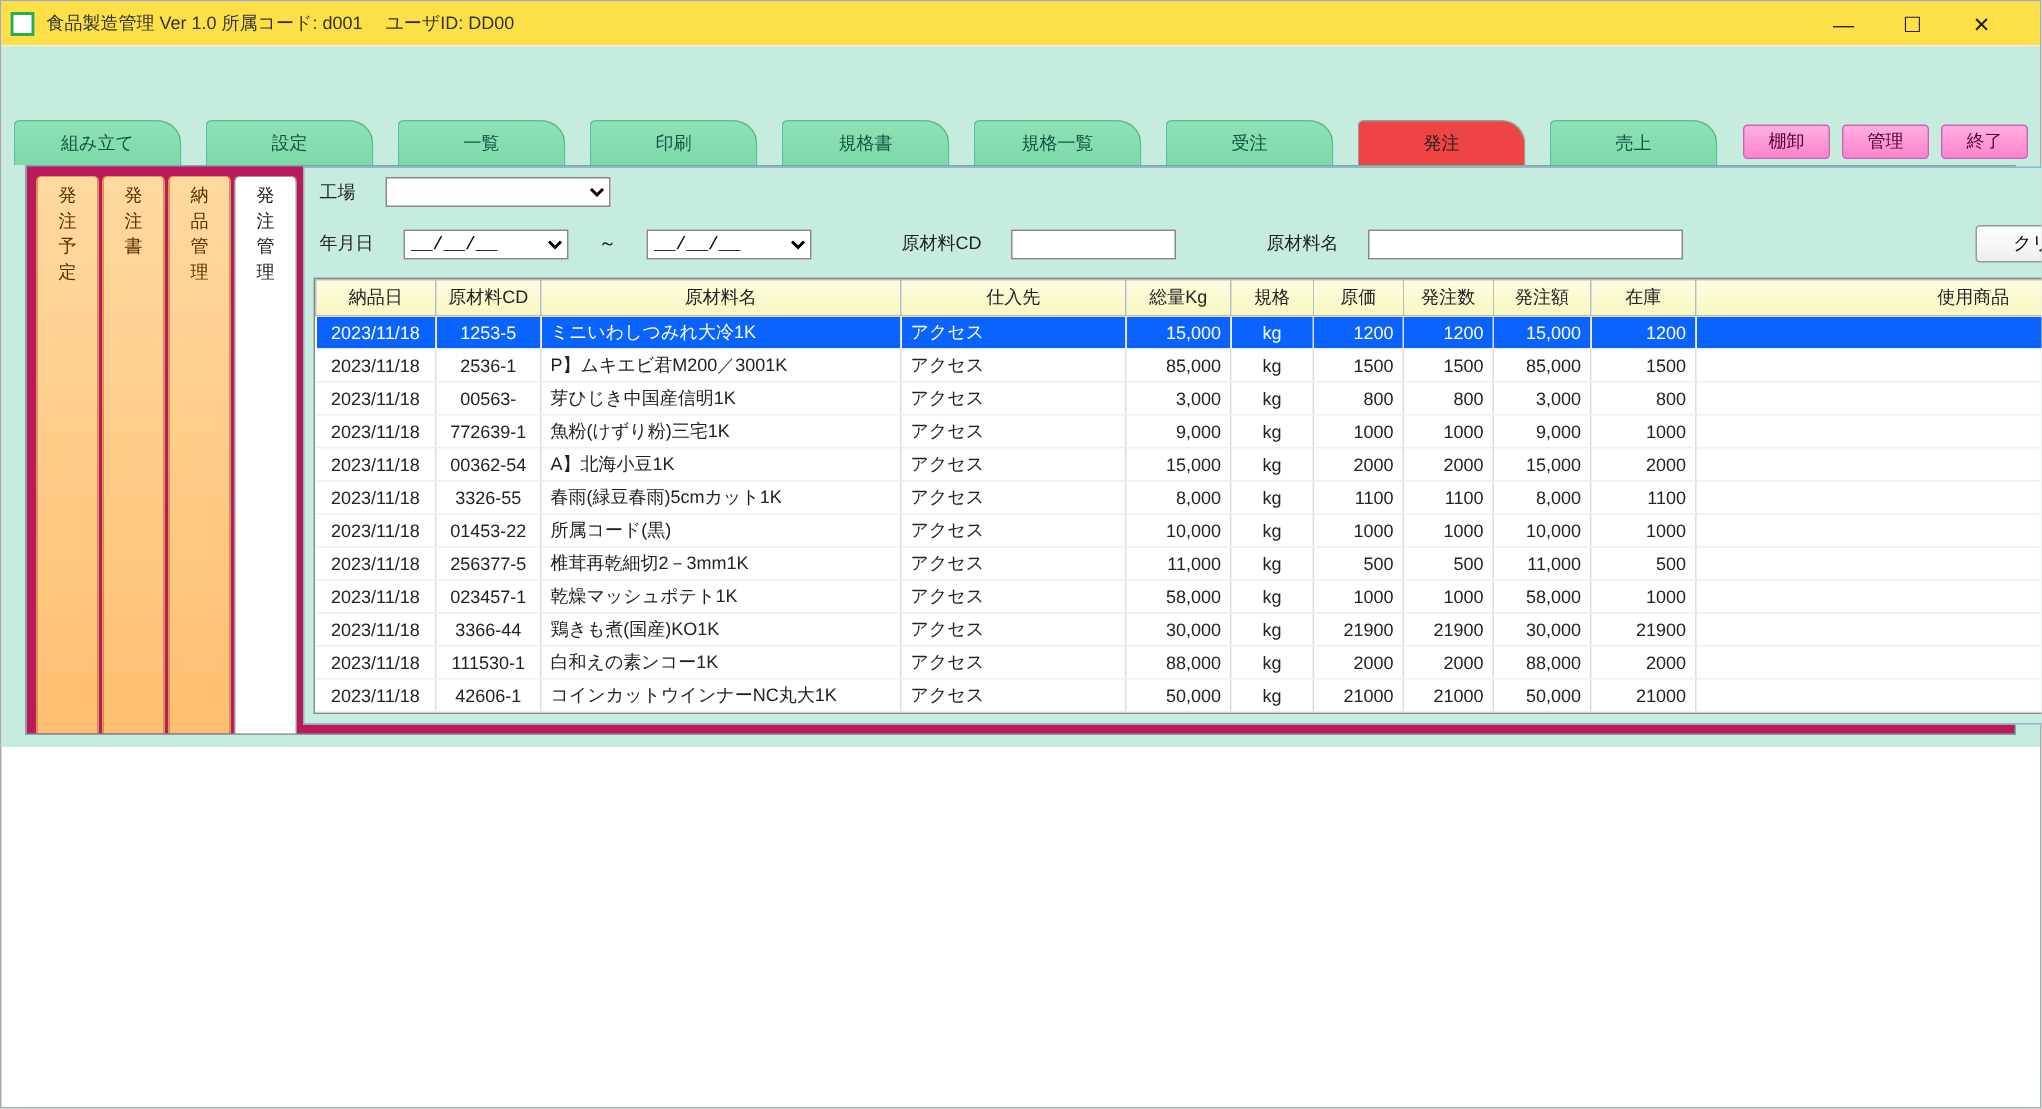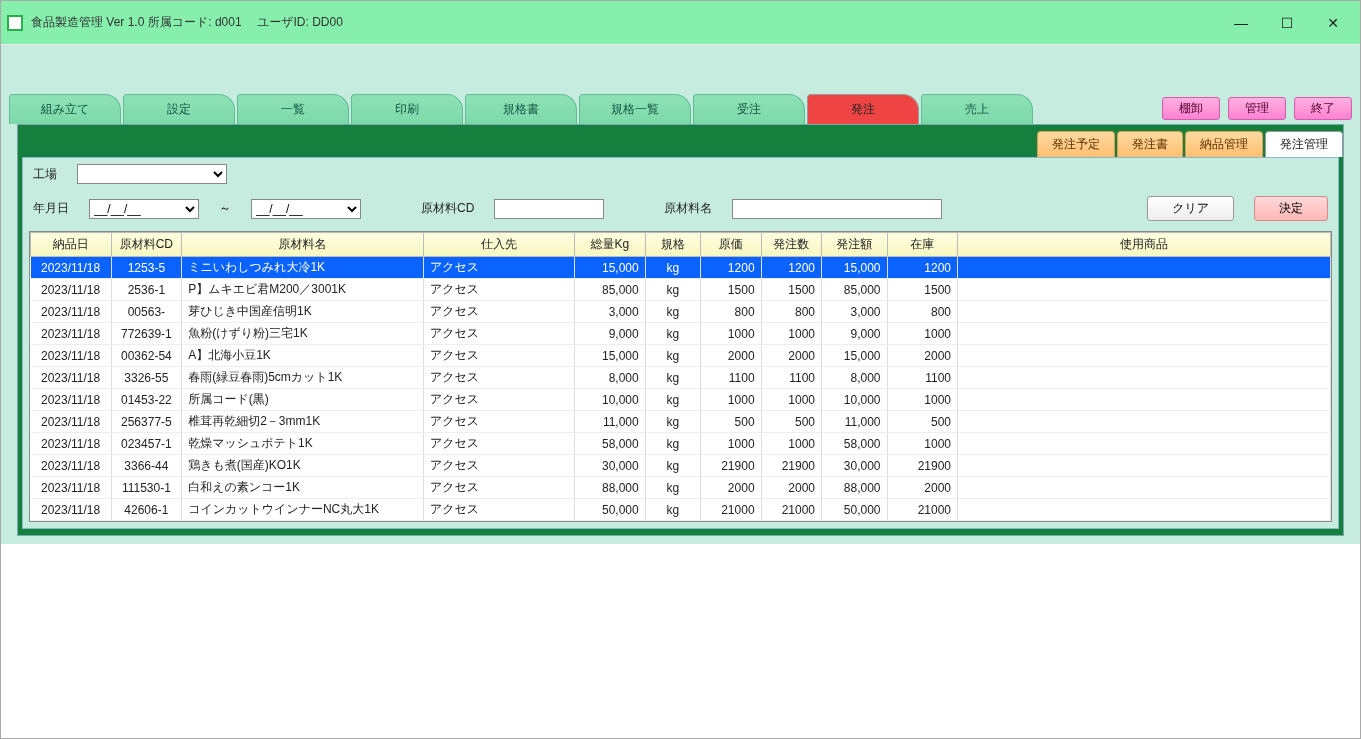"食品製造管理 Ver 1.0 所属コード: d001" .titlebar { background: #86efac -> #fde047; height: 44px -> 30px; padding: 0 4px 0 6px -> 0 16px 0 6px }
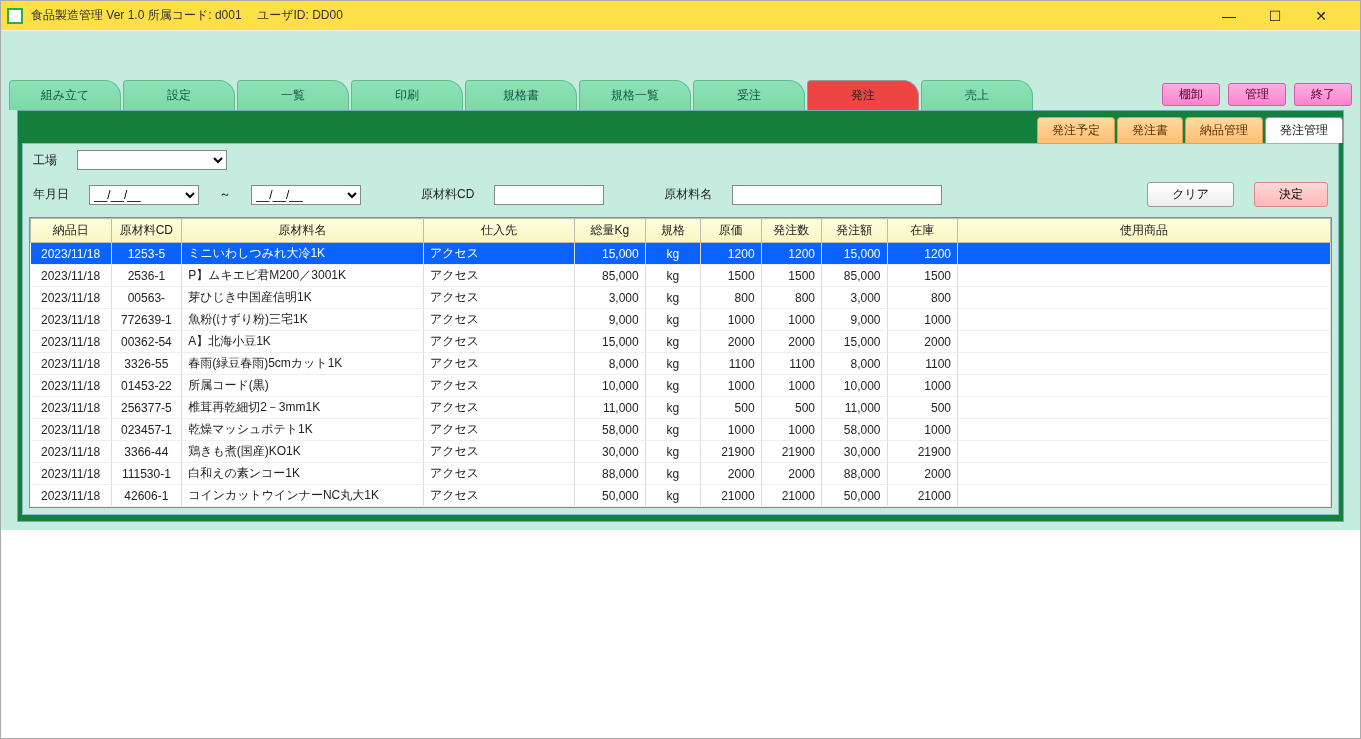"組み立て" .main-tabs { gap: 2px -> 16px }
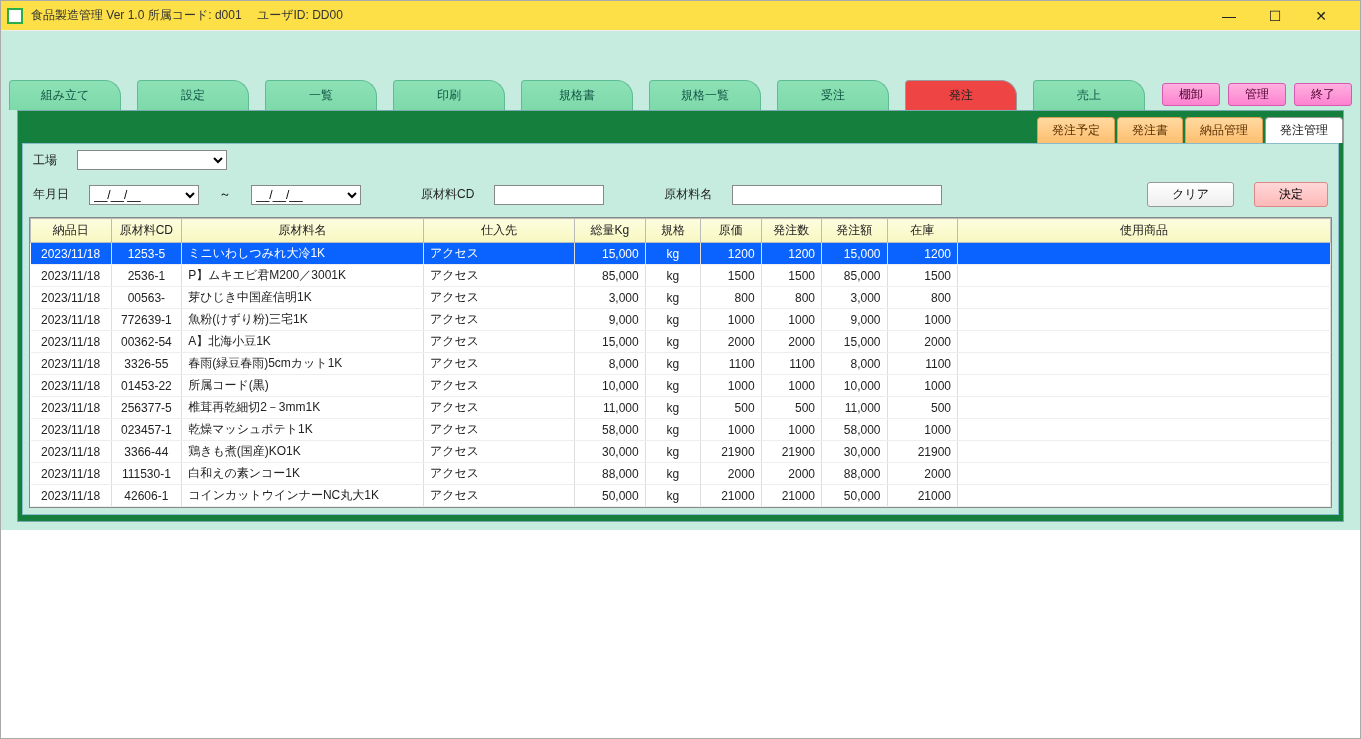"発注予定" .content-frame { align-items: flex-end -> none; background: #15803d -> #be185d; flex-direction: column -> row }
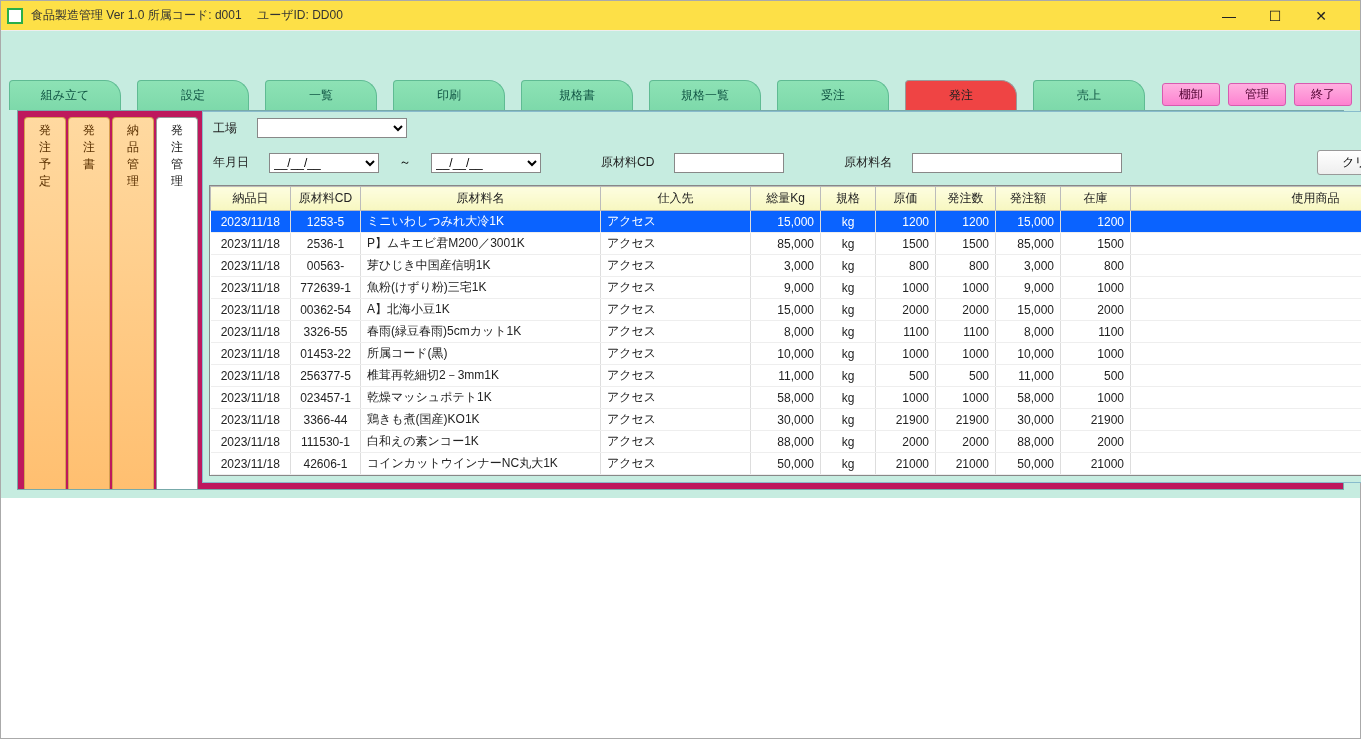"__/__/__" select, input[type="text"] { font-family: Liberation Sans, sans-serif -> Liberation Mono, monospace }
